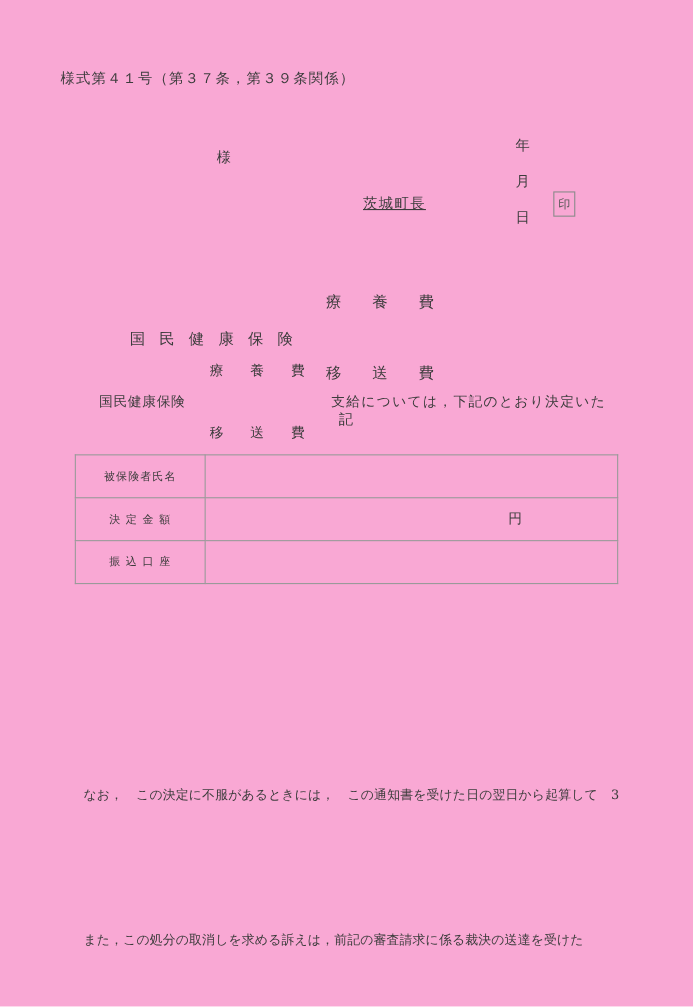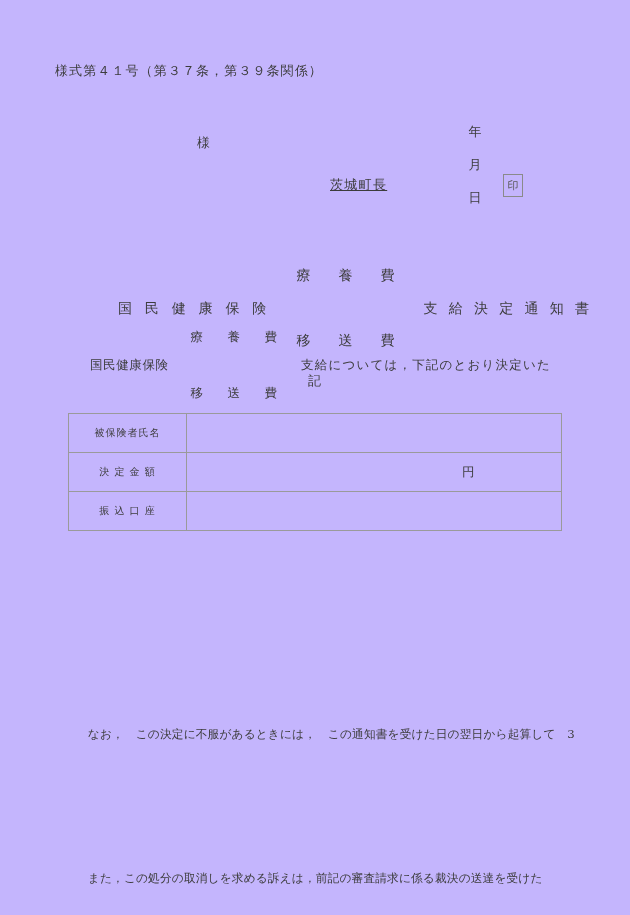"様式第４１号（第３７条，第３９条関係）" #page { background: #c4b5fd -> #f9a8d4 }
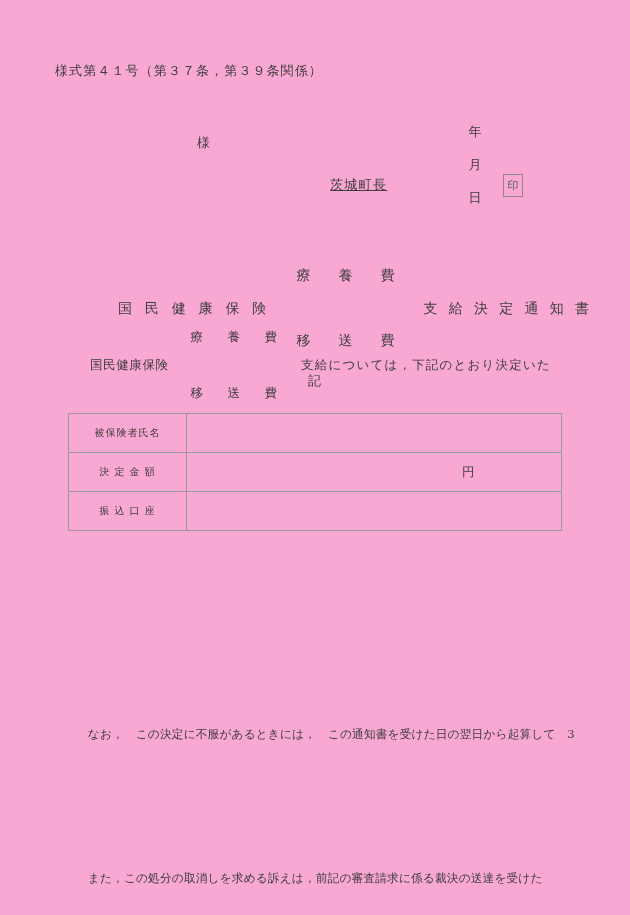"支 給 決 定 通" span.jp { html: <span>支 給 決 定 通 知 書</span> -> none }
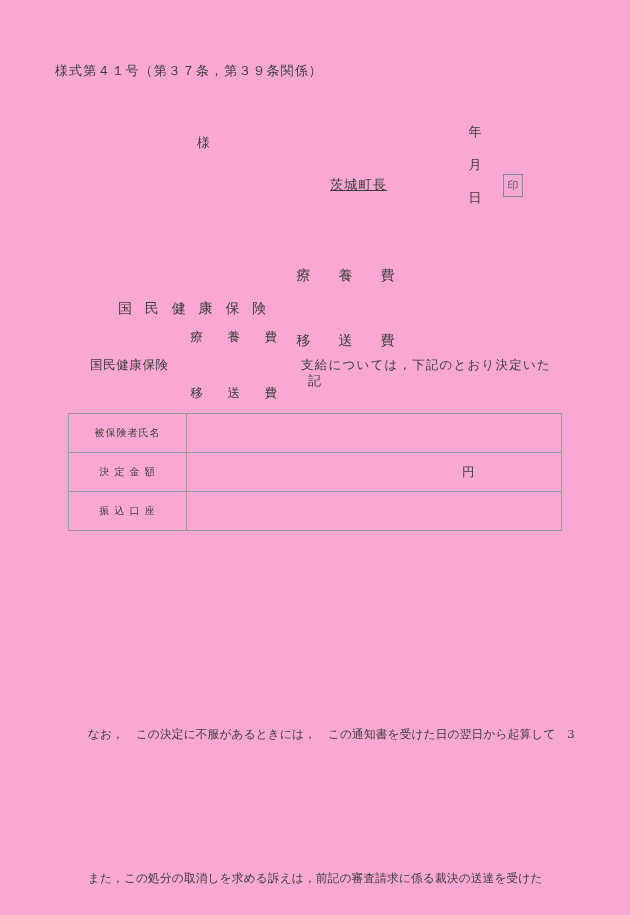"なお， この決定に不服があるときには， この通知書を受けた日の翌日から起算して" #footer-notice .para { margin: 16px -> 4px }
